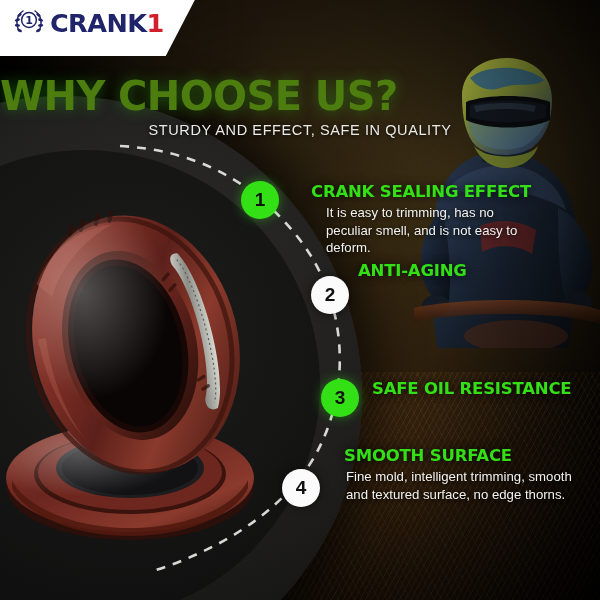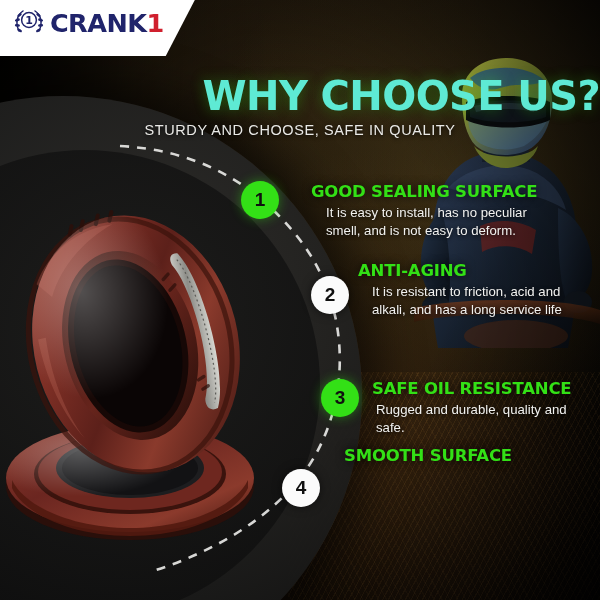"WHY CHOOSE US?" .headline { color: #5eead4 -> #4d7c0f; text-align: right -> left }
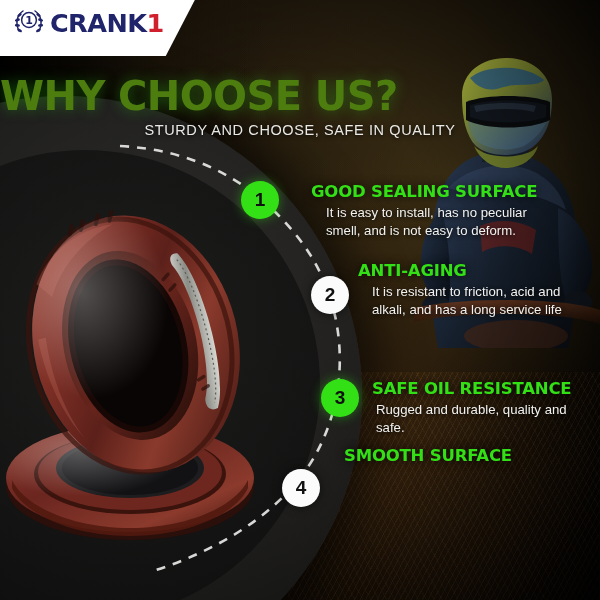"STURDY AND CHOOSE, SAFE IN" div.subhead { text: CHOOSE -> EFFECT }
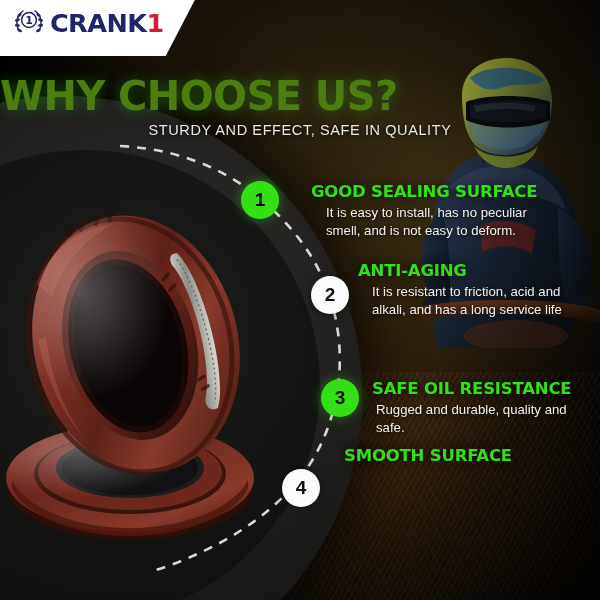"GOOD SEALING SURFACE" div.ftitle { text: GOOD SEALING SURFACE -> CRANK SEALING EFFECT }
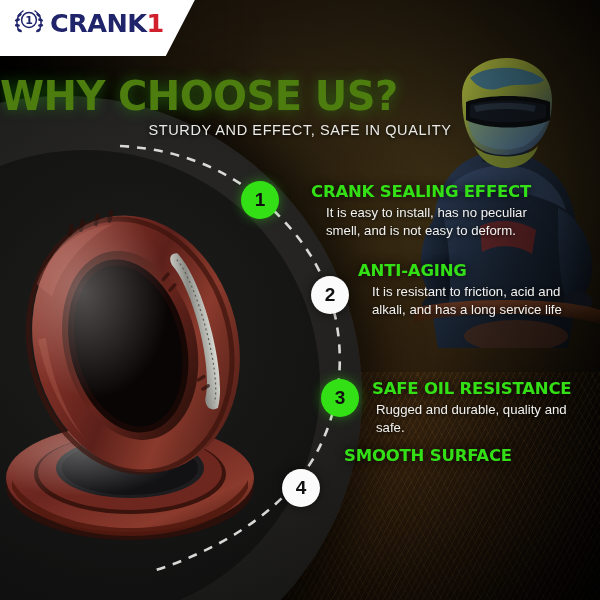"It is easy to install," div.fdesc { text: install -> trimming }
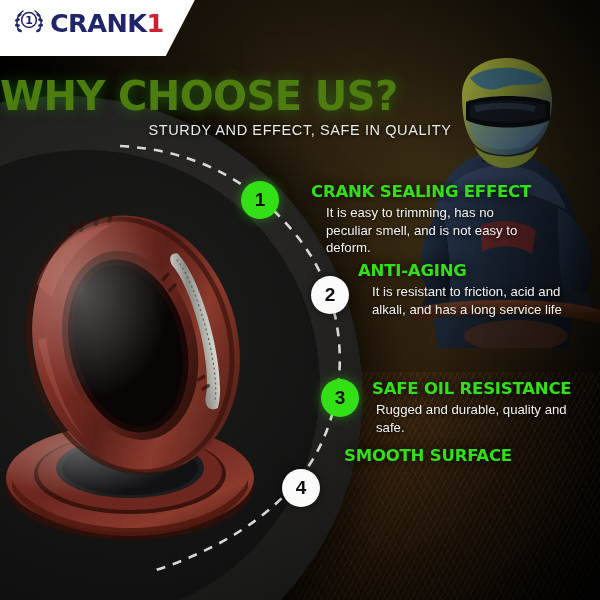"It is resistant to friction," div.fdesc { html: <div>It is resistant to friction, acid and alkali, and has a long service life</div> -> none }
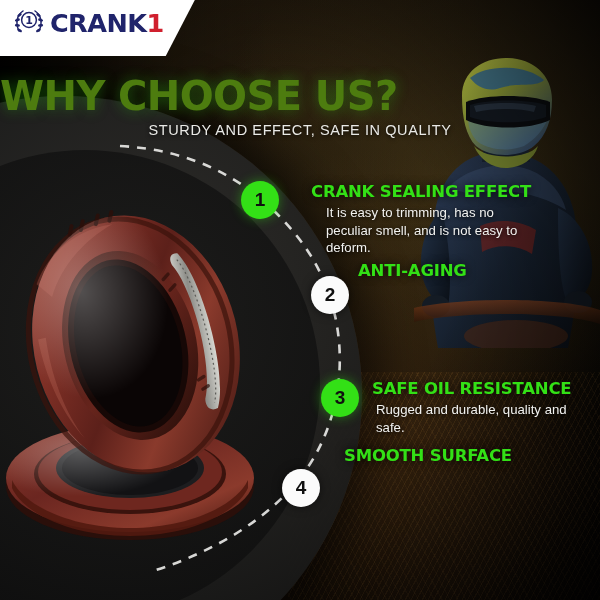"Rugged and durable, quality and" div.fdesc { html: <div>Rugged and durable, quality and safe.</div> -> none }
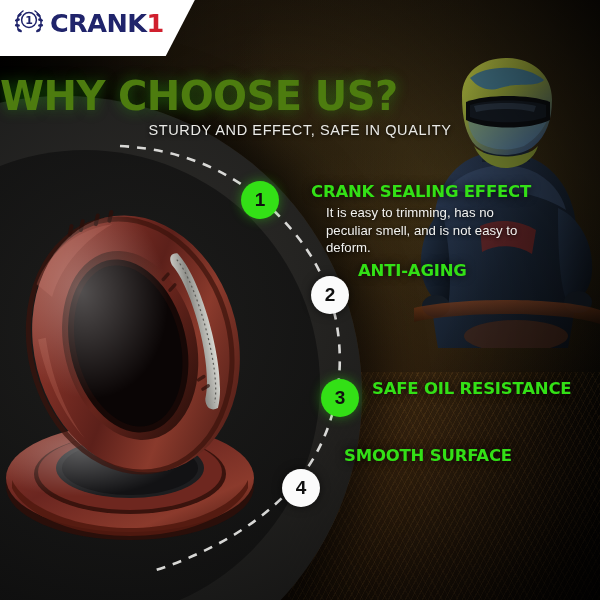"Fine mold, intelligent trimming, smooth" div.fdesc { html: none -> <div>Fine mold, intelligent trimming, smooth and textured surface, no edge thorns.</div> }
